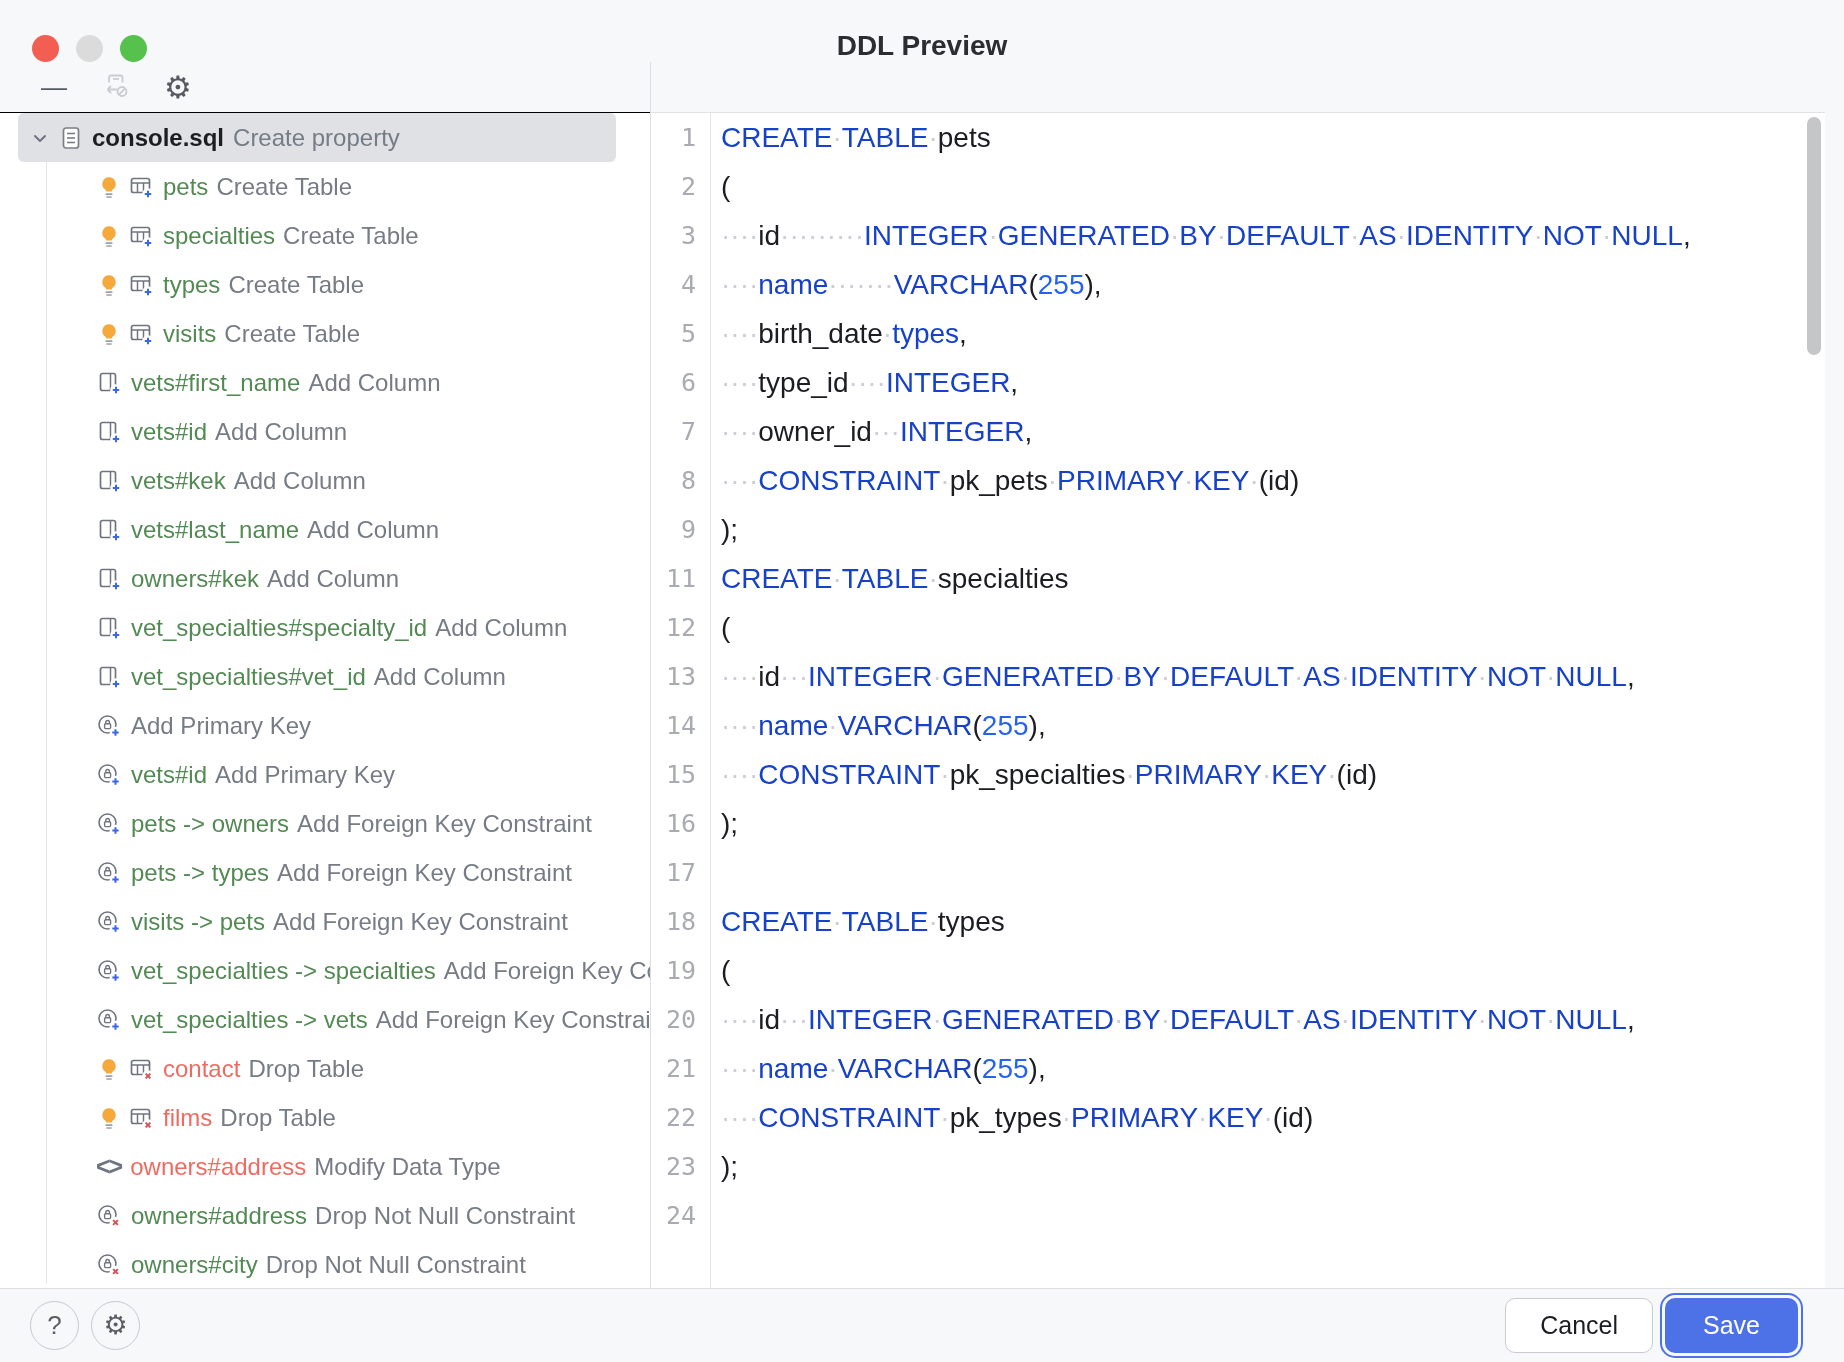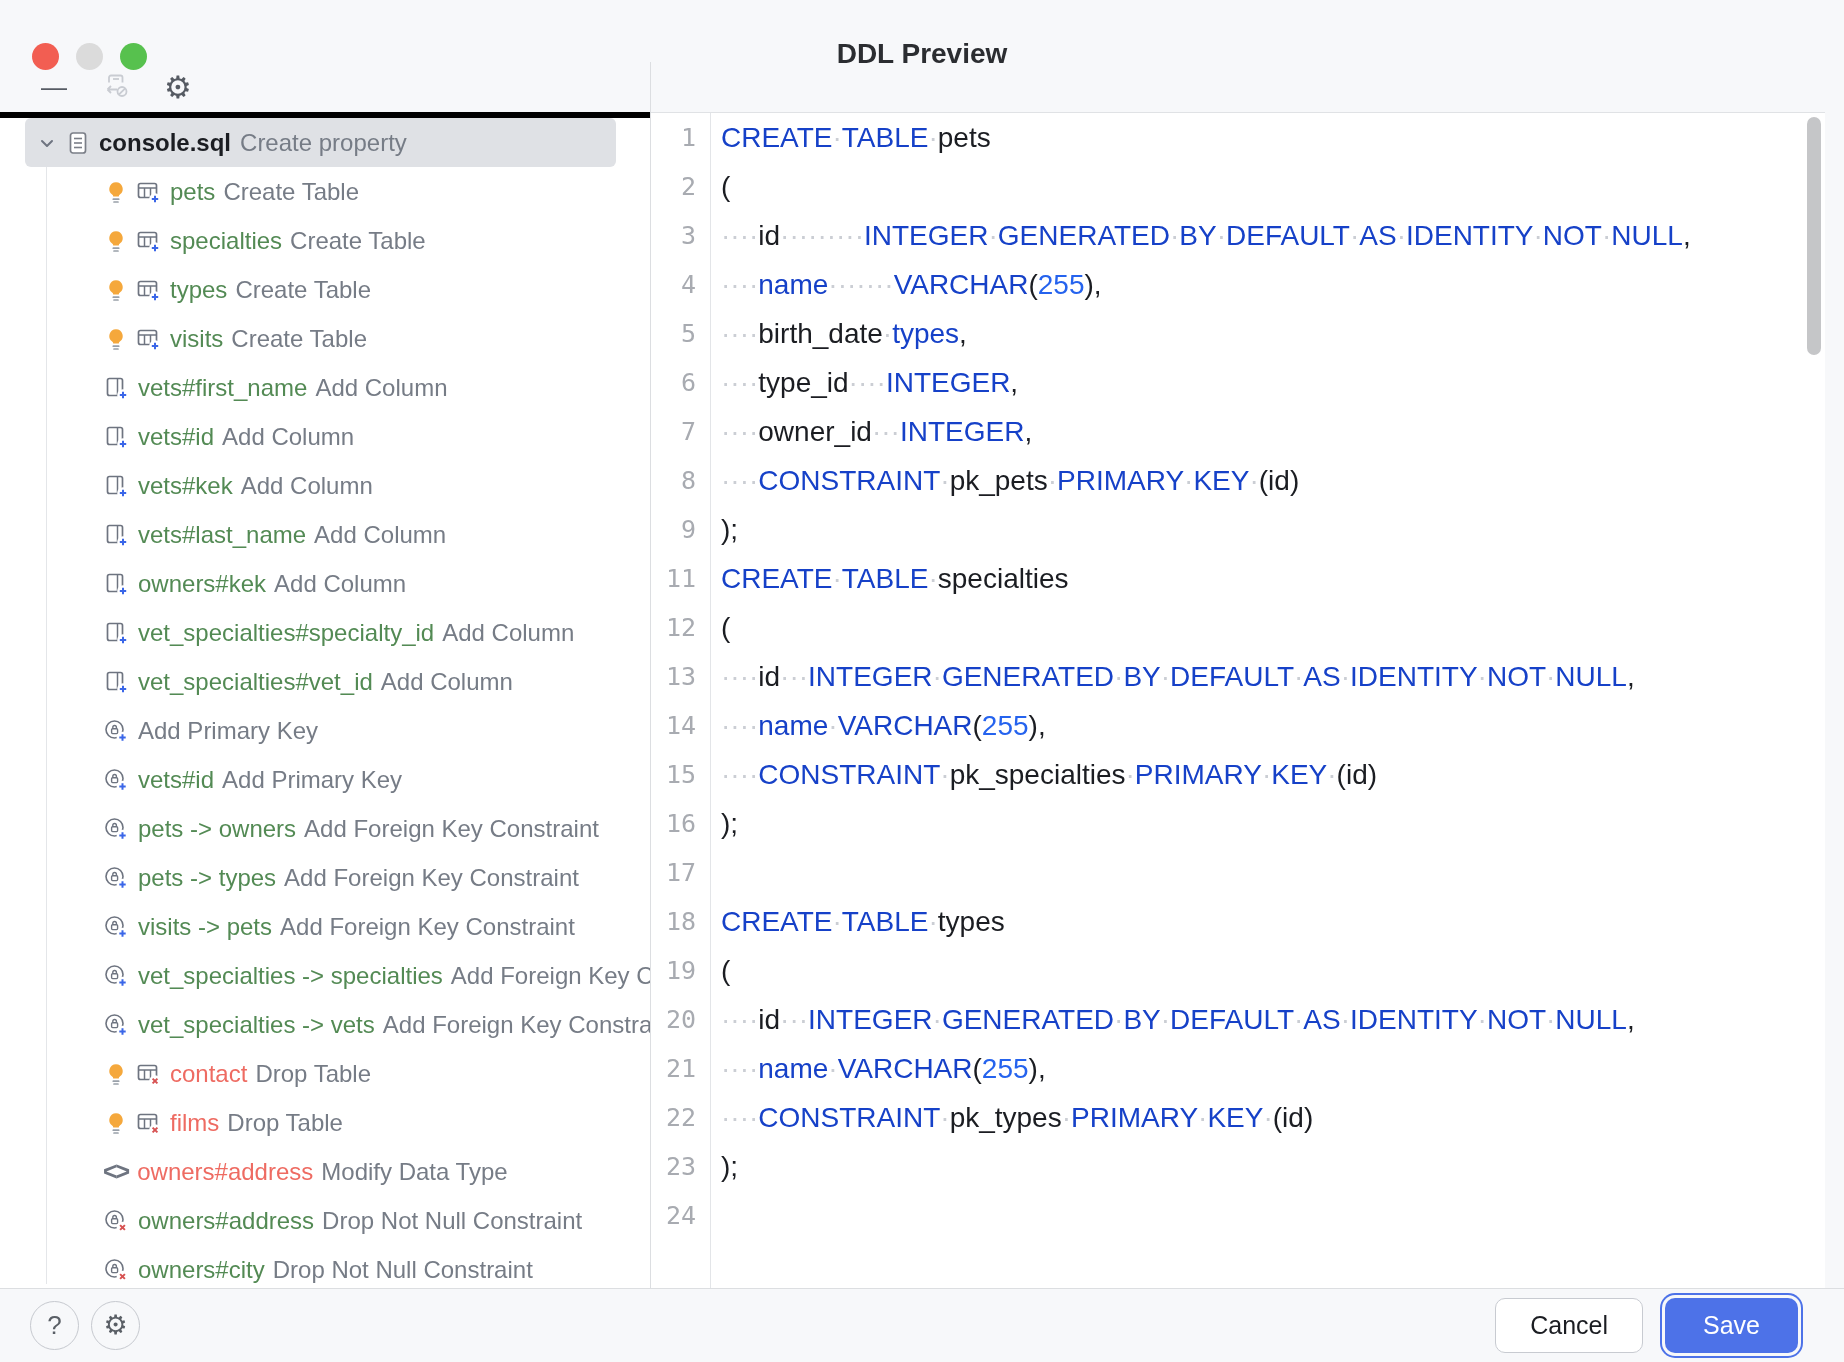"DDL Preview" .titlebar { top: 16px -> 8px }
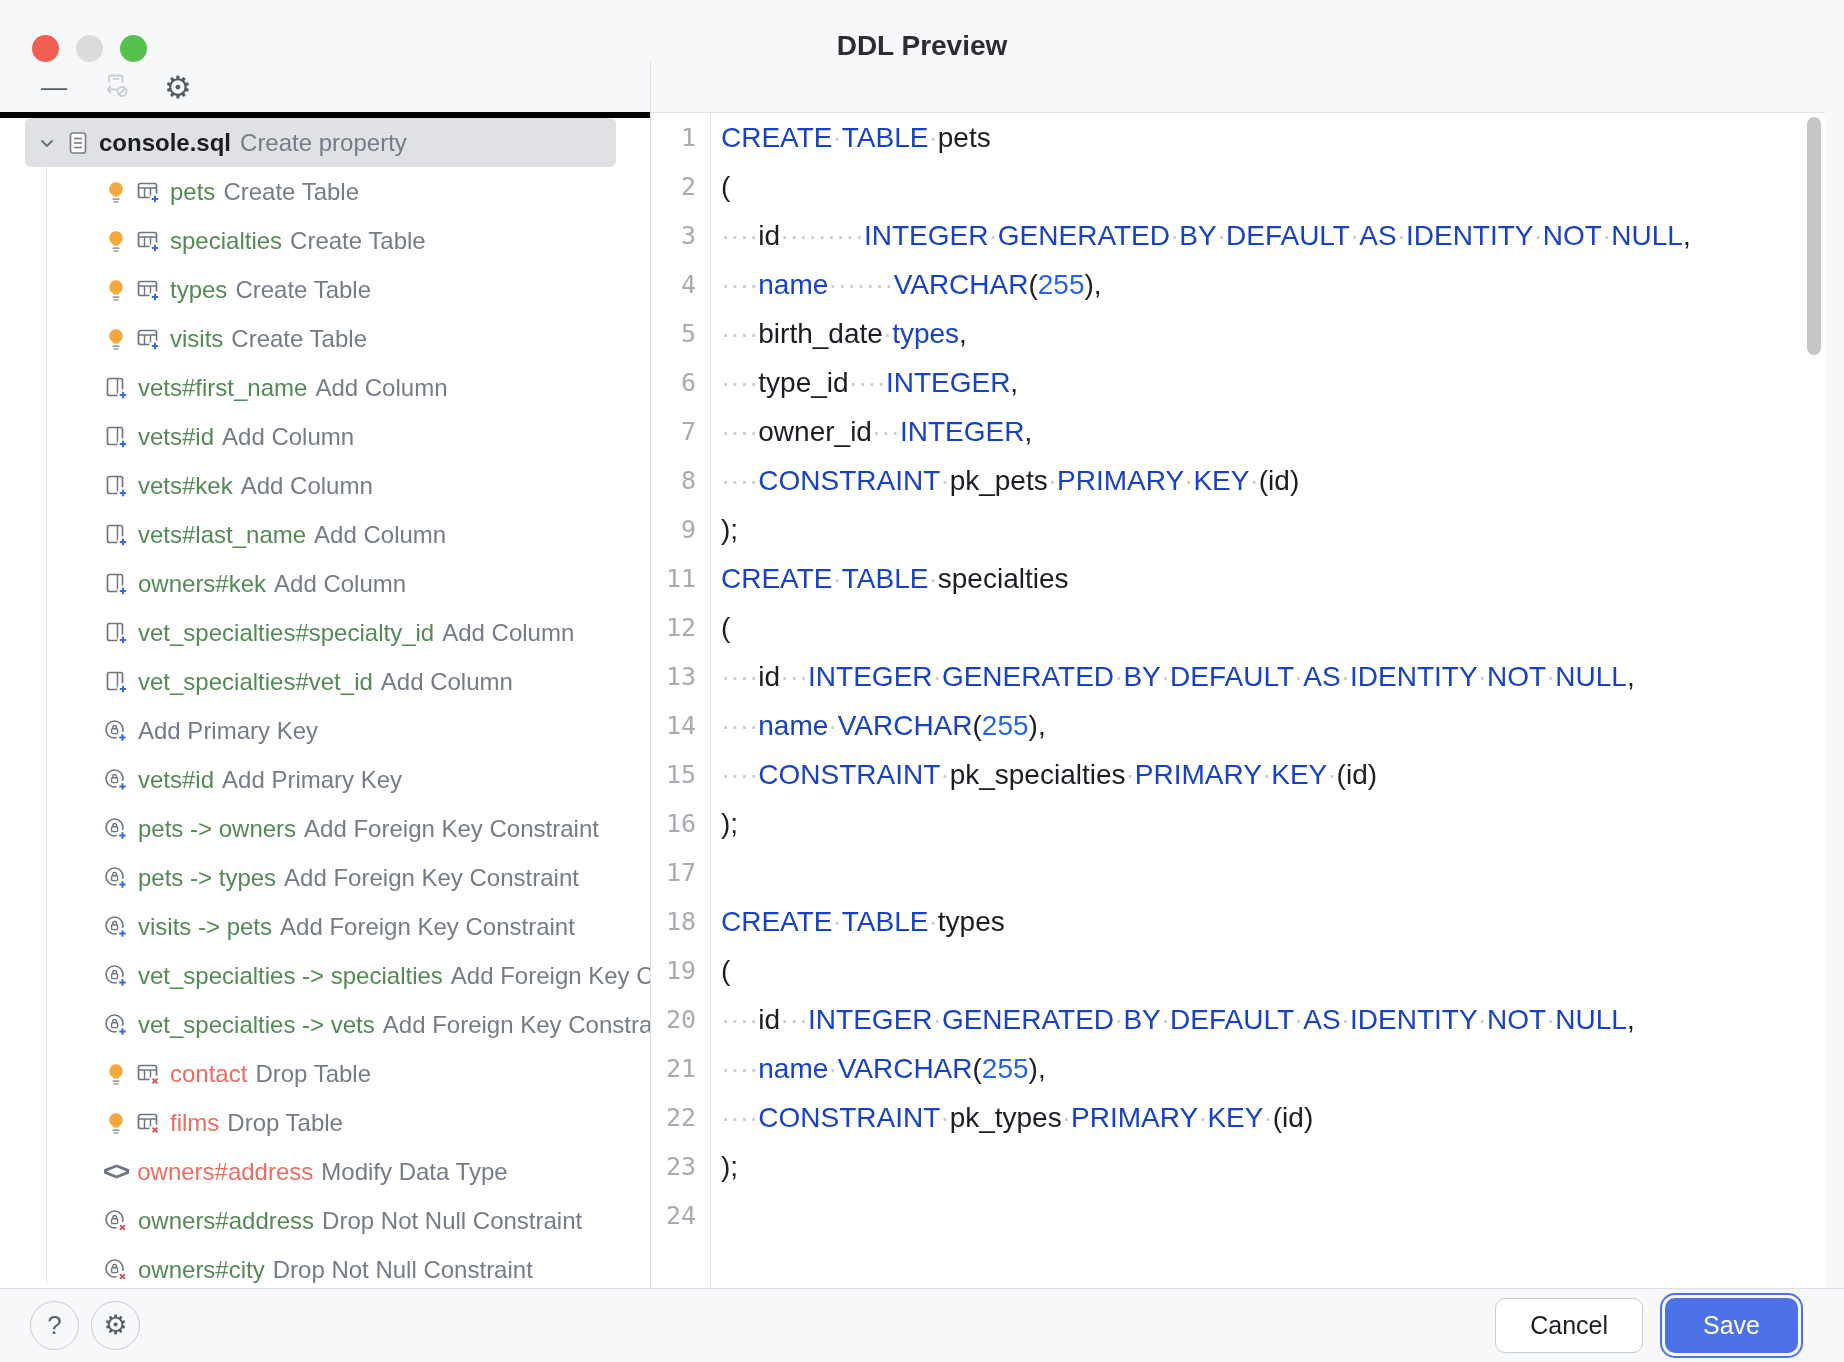"console.sql" .tree { border-top: 6px solid #000000 -> 1px solid #000000; padding-left: 7px -> none }
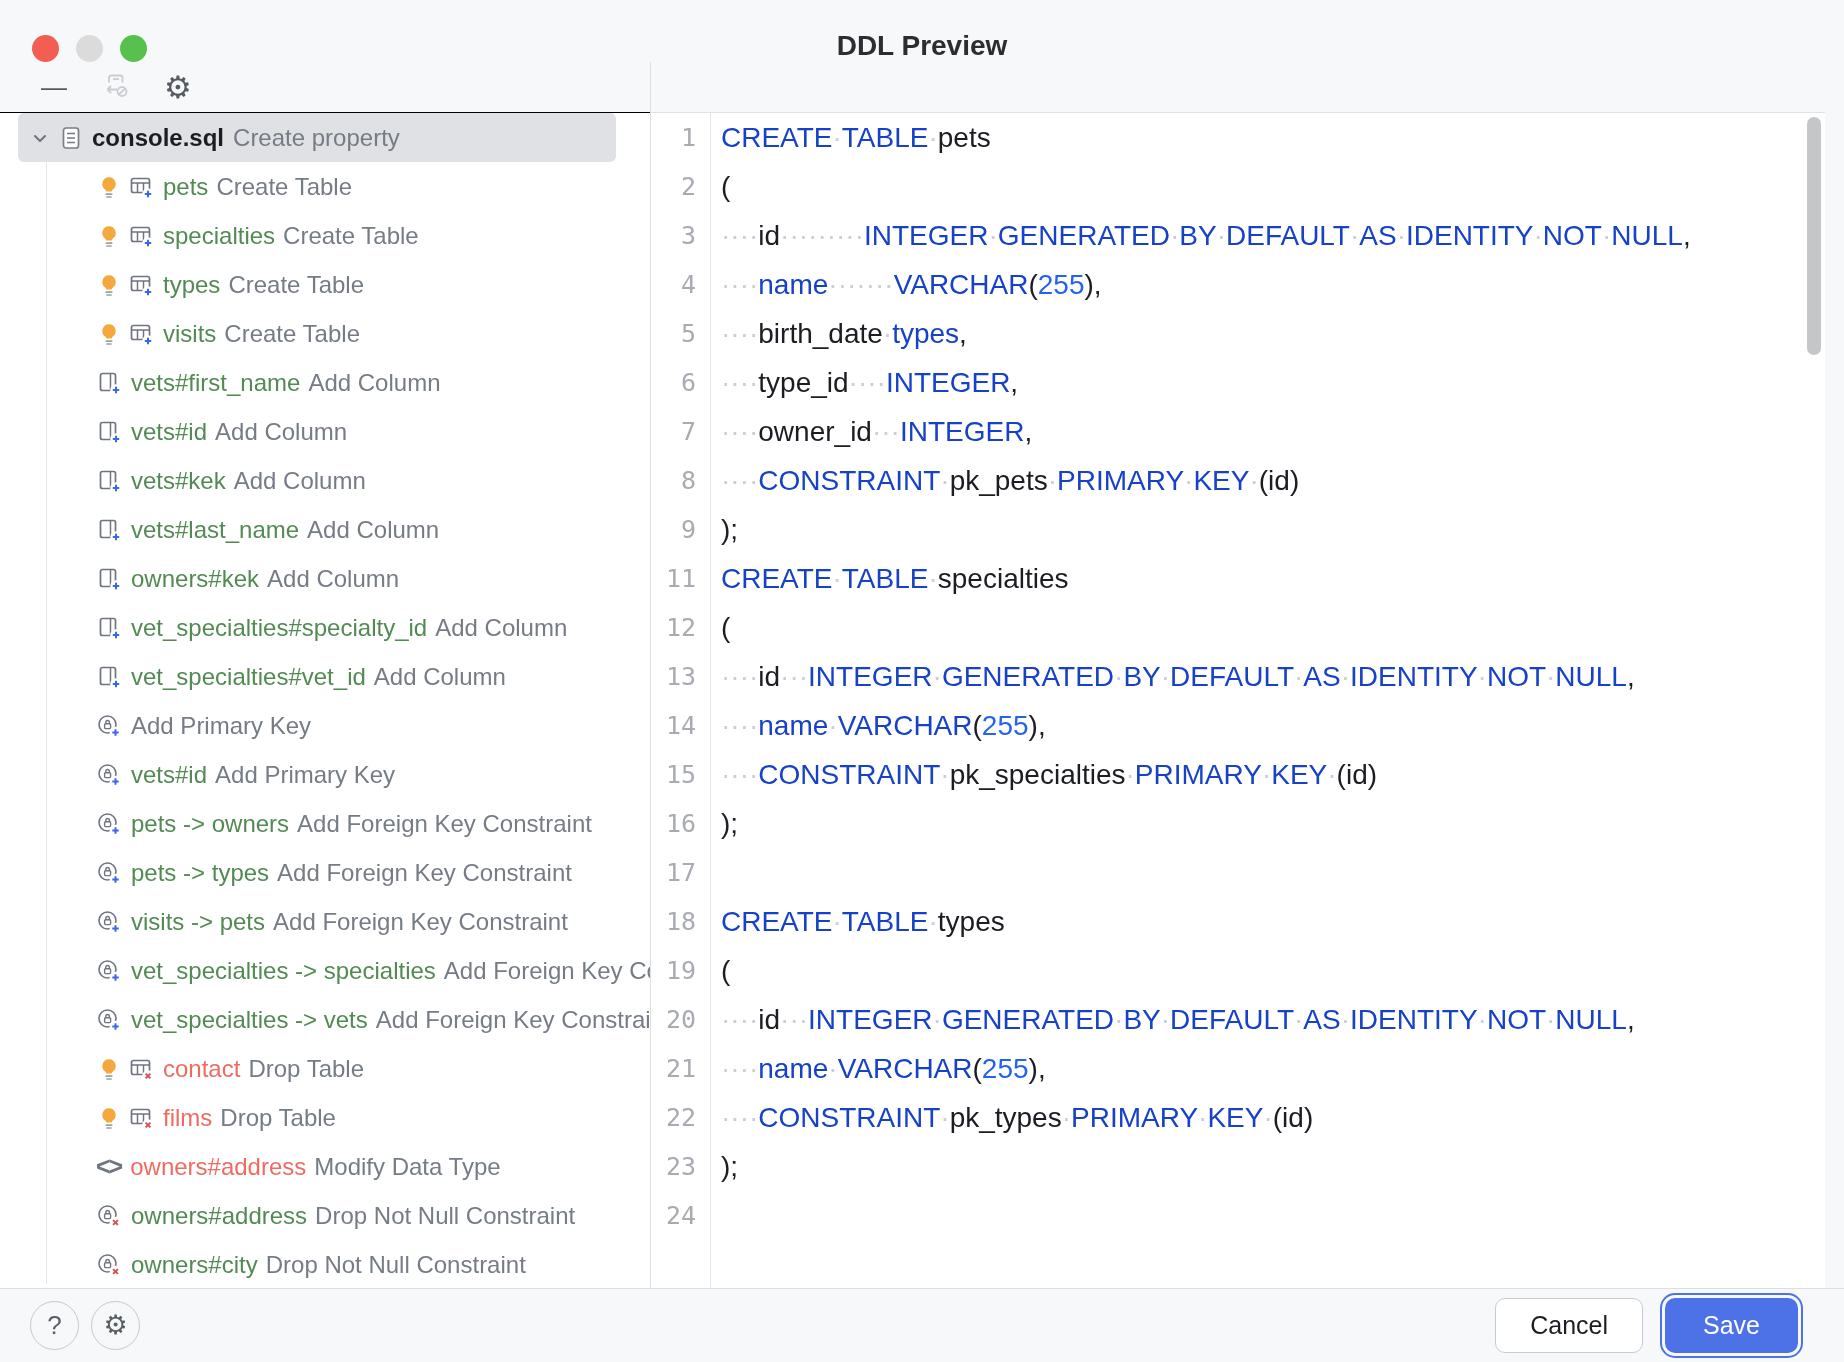"Cancel" .btn.cancel { margin-right: 10px -> 0 }
